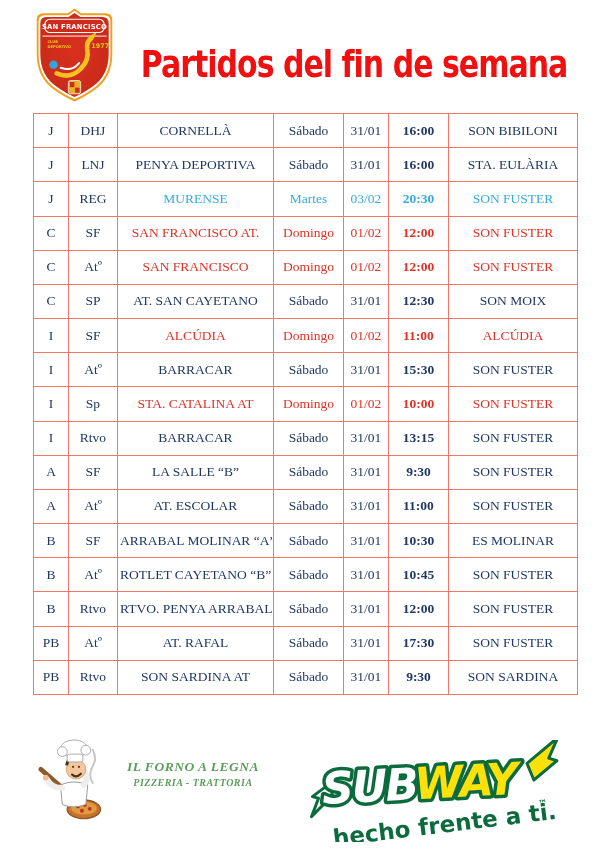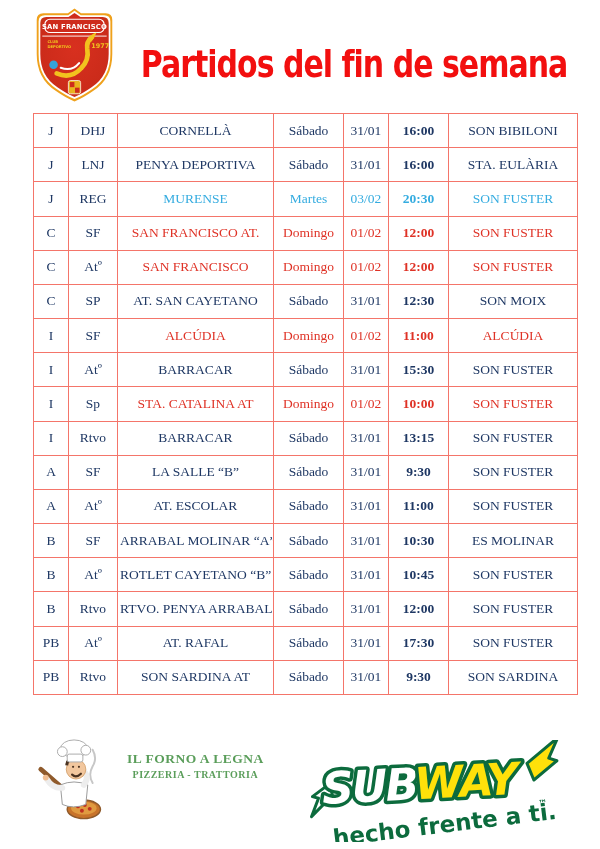"IL FORNO A LEGNA" .forno-text { font-style: none -> italic; margin-top: 18px -> 26px }
